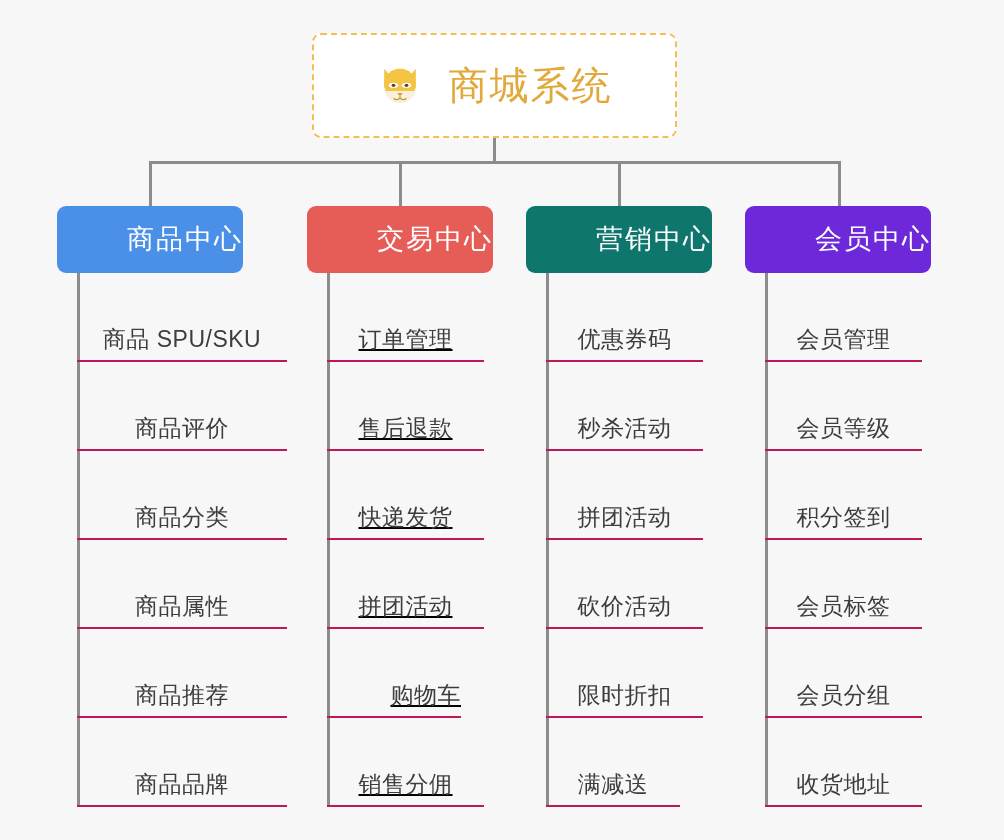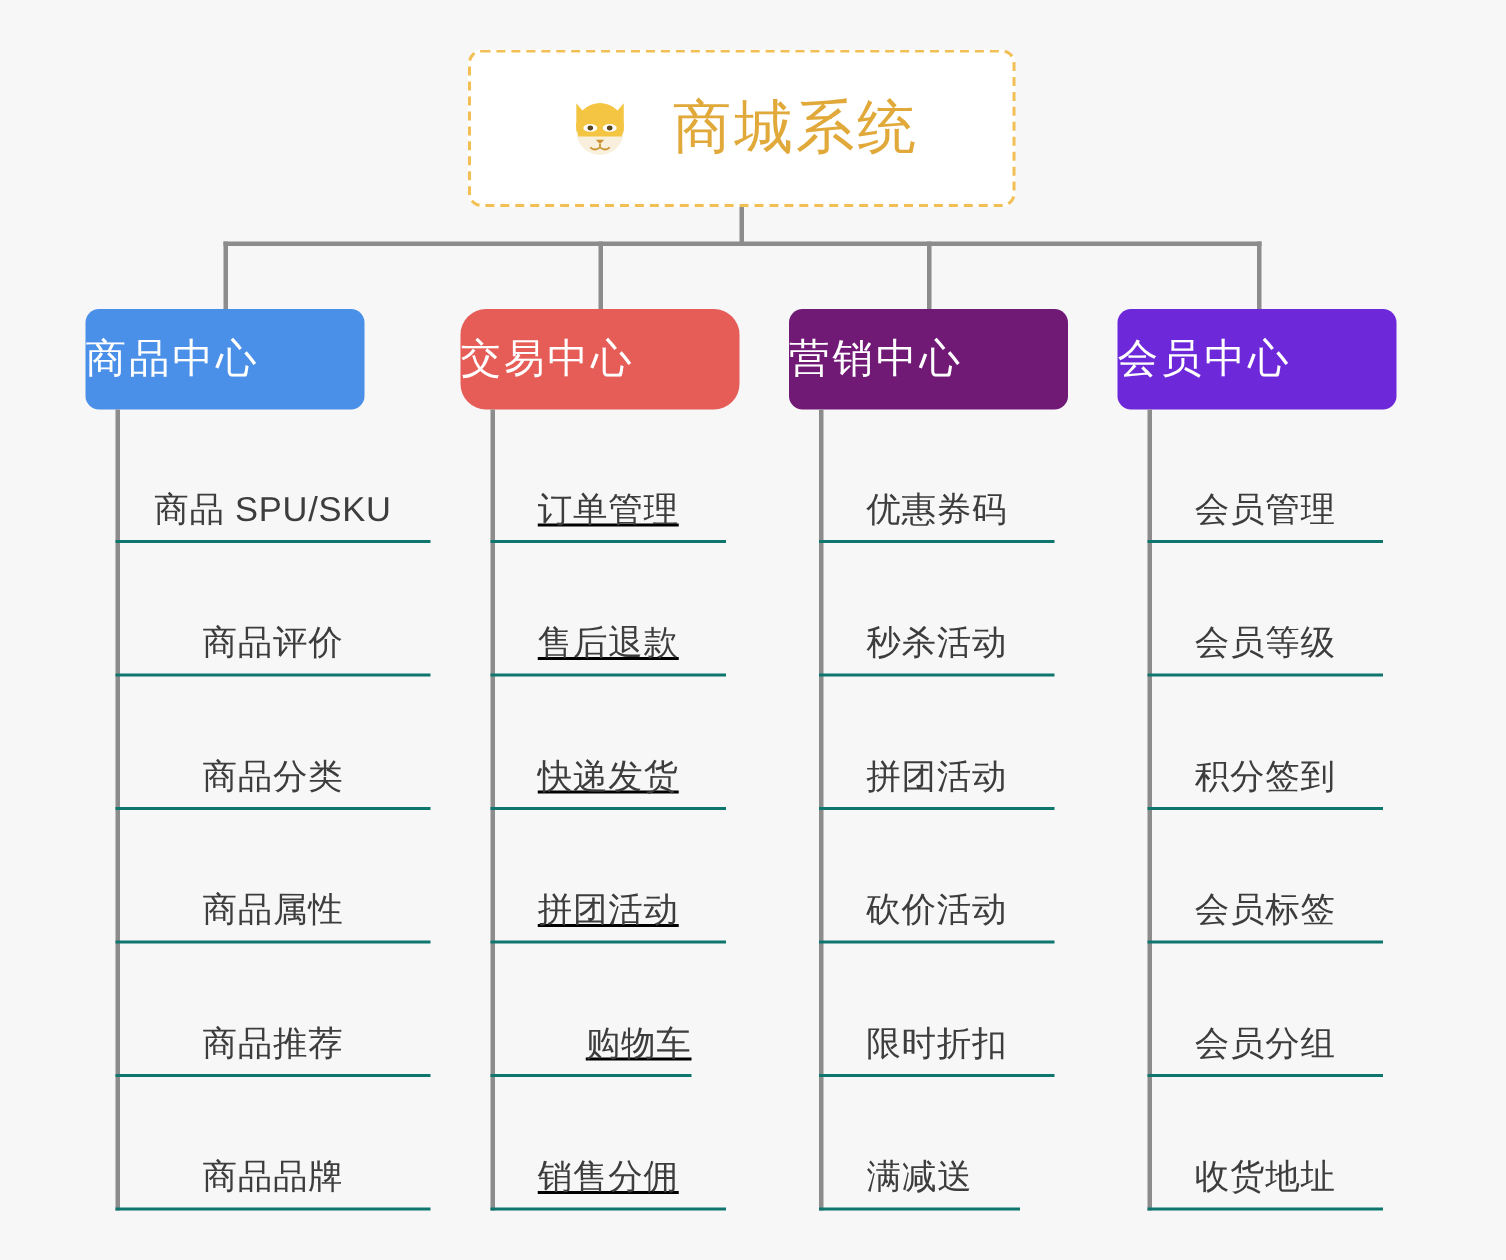"商品中心" .cat-box { justify-content: flex-start -> flex-end }
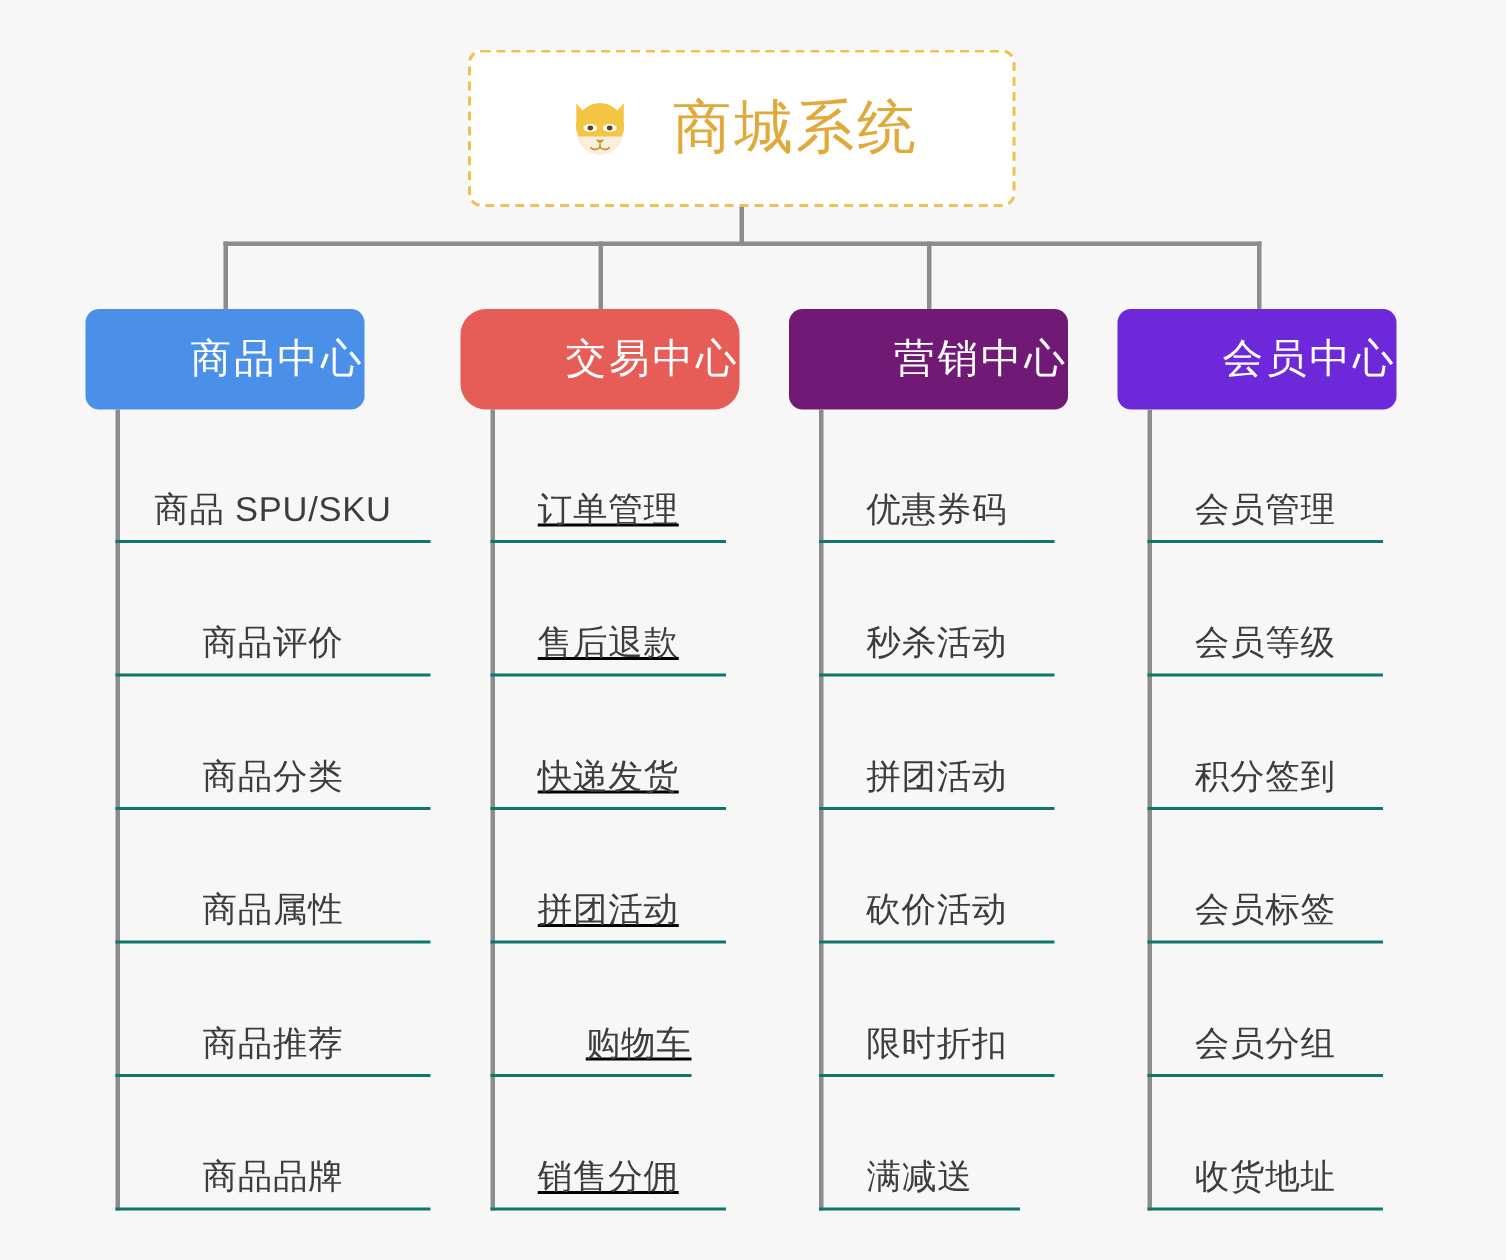"交易中心" div.cat-box { border-radius: 17px -> none }
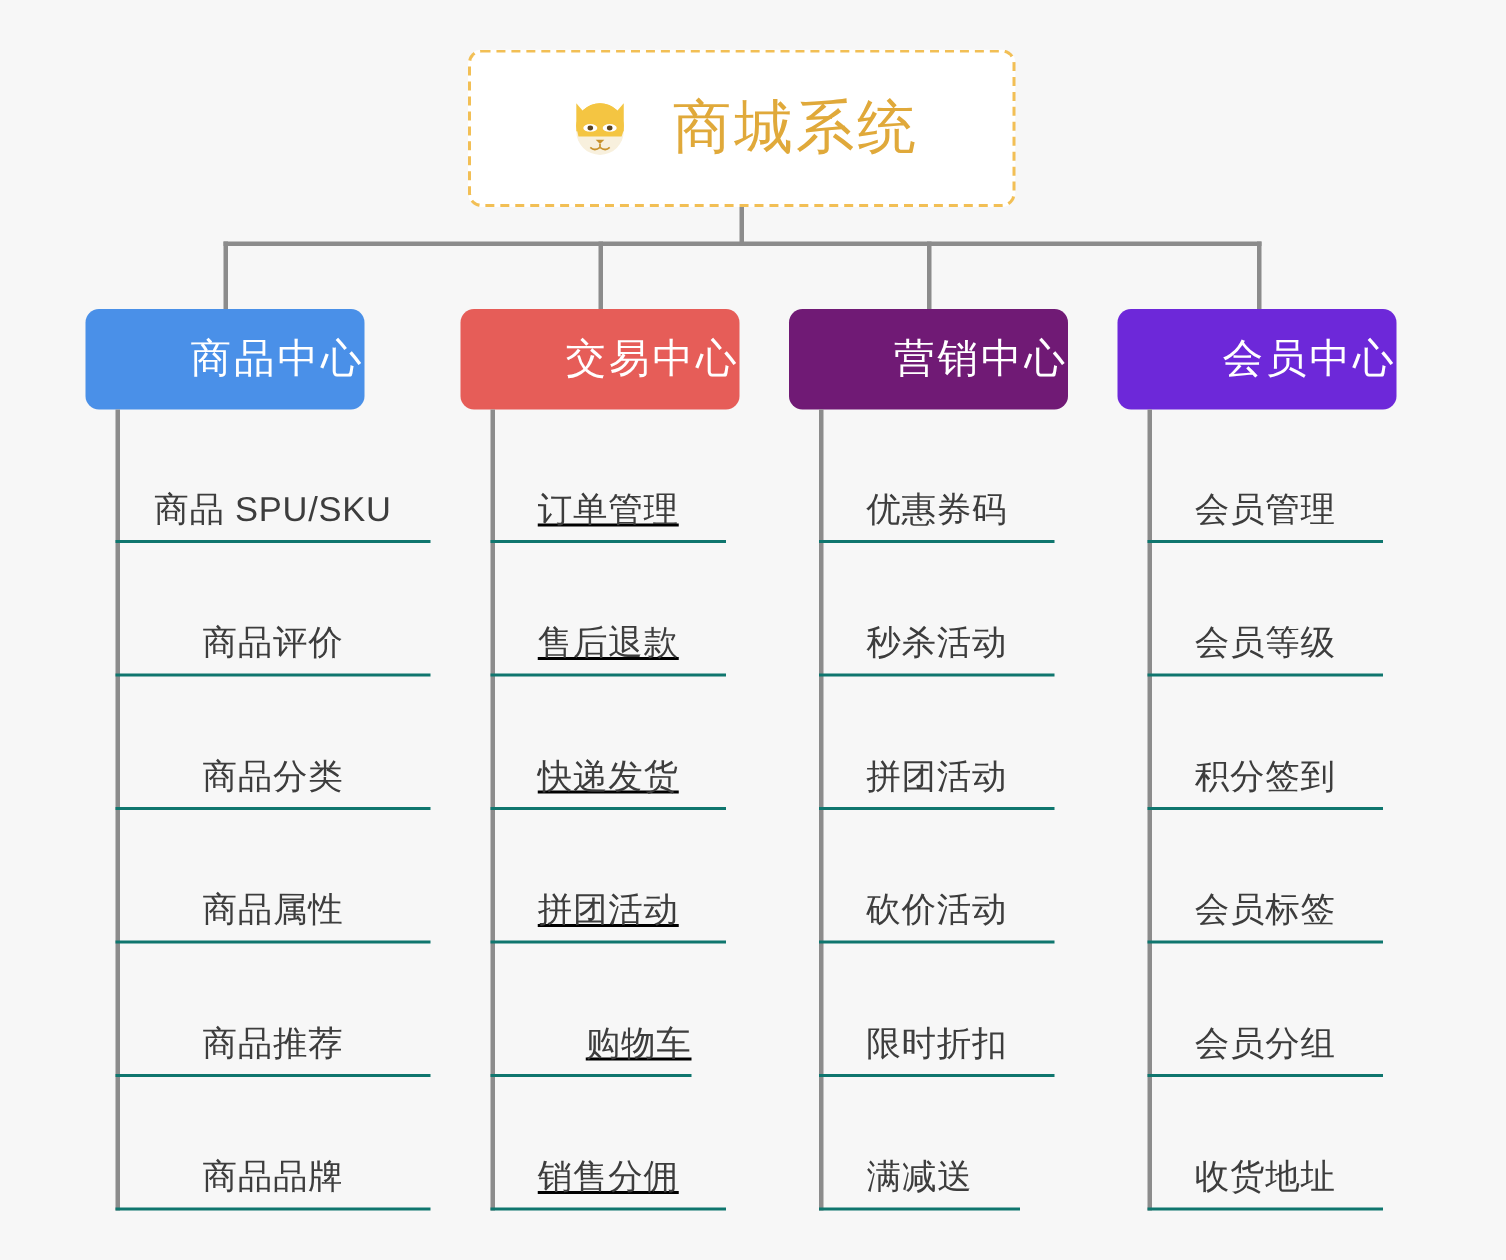"营销中心" div.cat-box { background: #701a75 -> #0f766e }
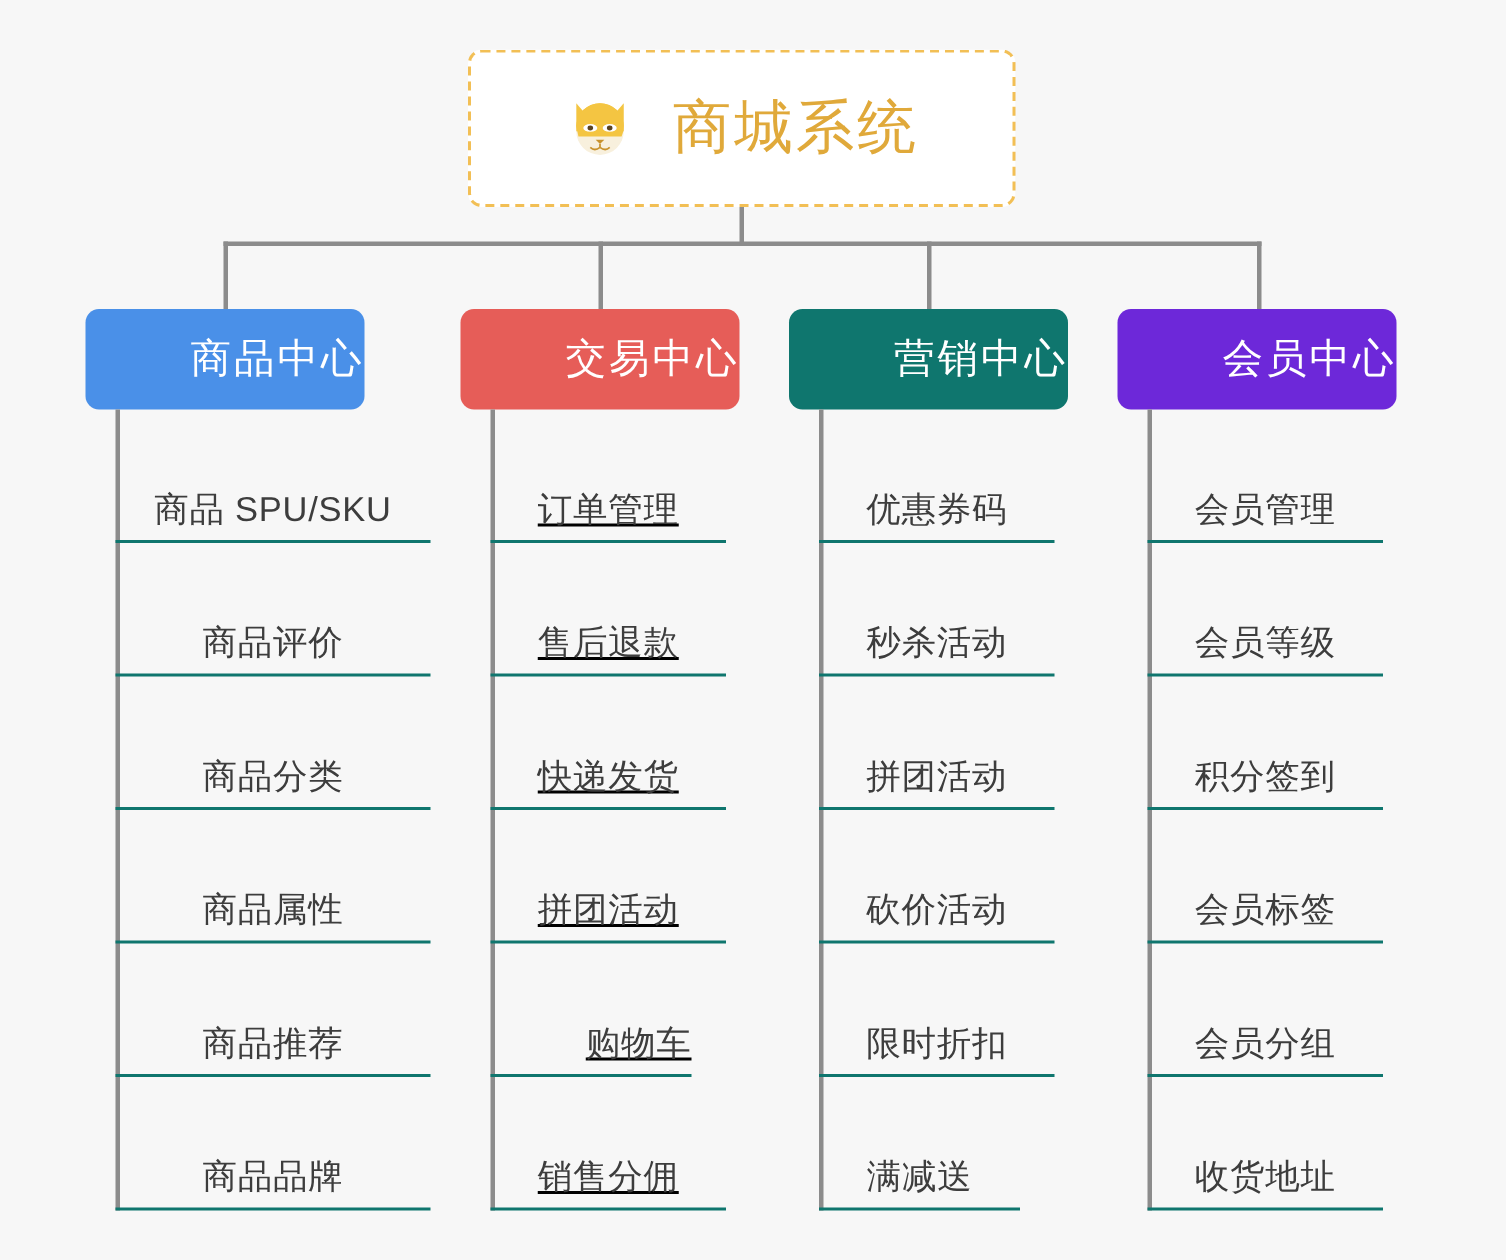"商品 SPU/SKU" .leaf { border-bottom: 2px solid #0f766e -> 2px solid #be185d }
